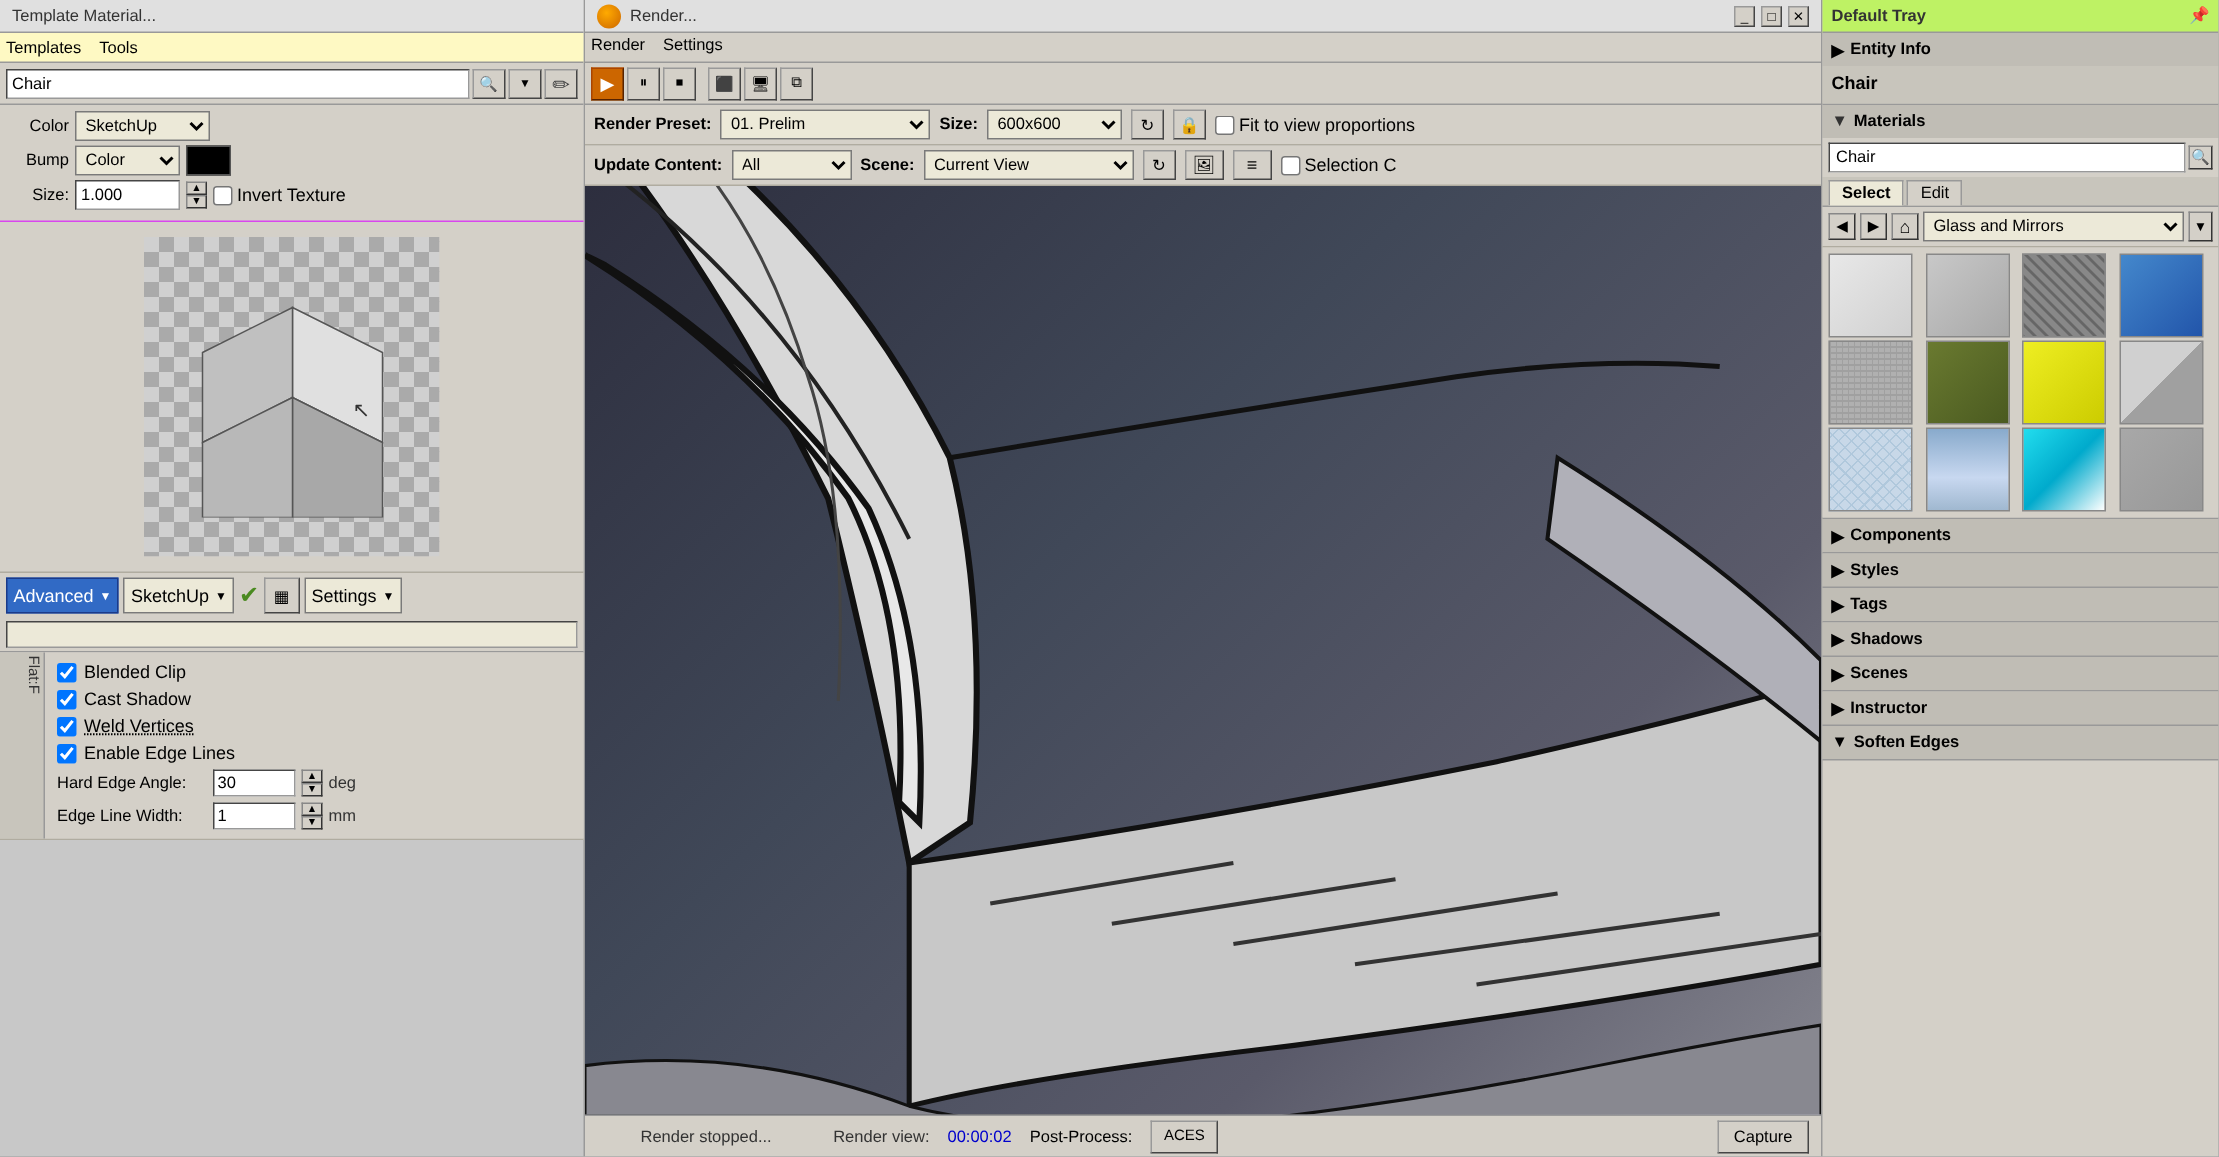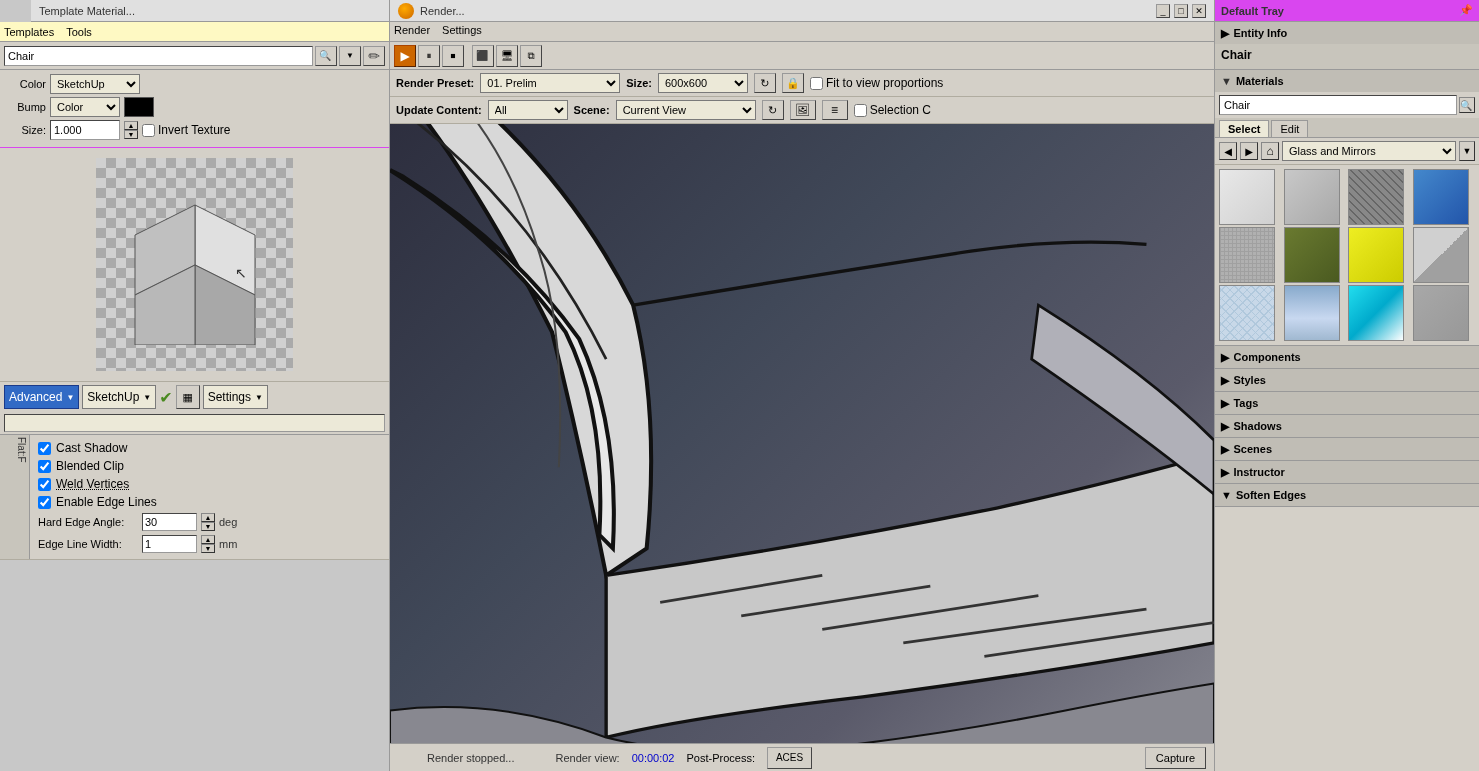"Template Material..." .panel-titlebar { margin-left: 31px -> none }
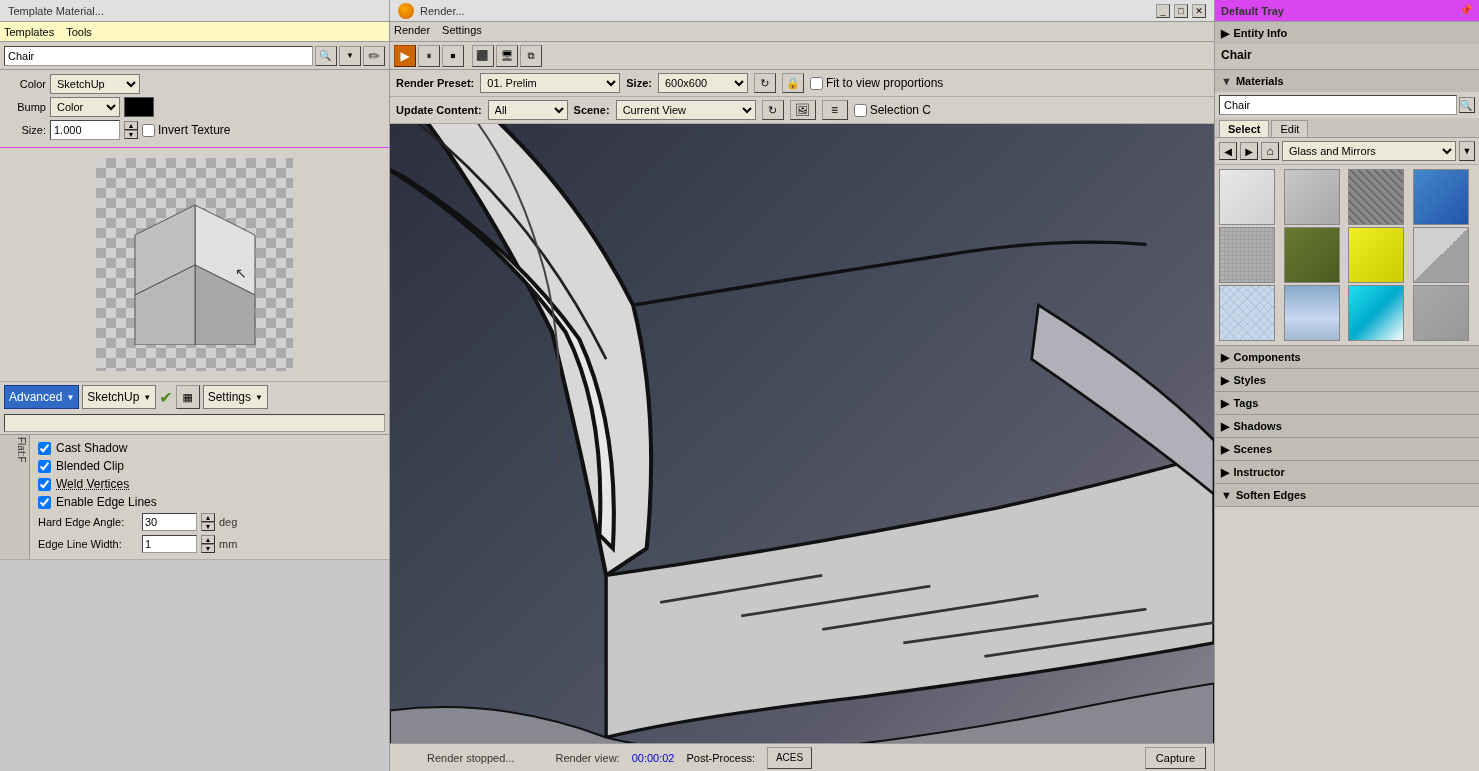"Default Tray" .tray-titlebar { background: #d946ef -> #bef264 }
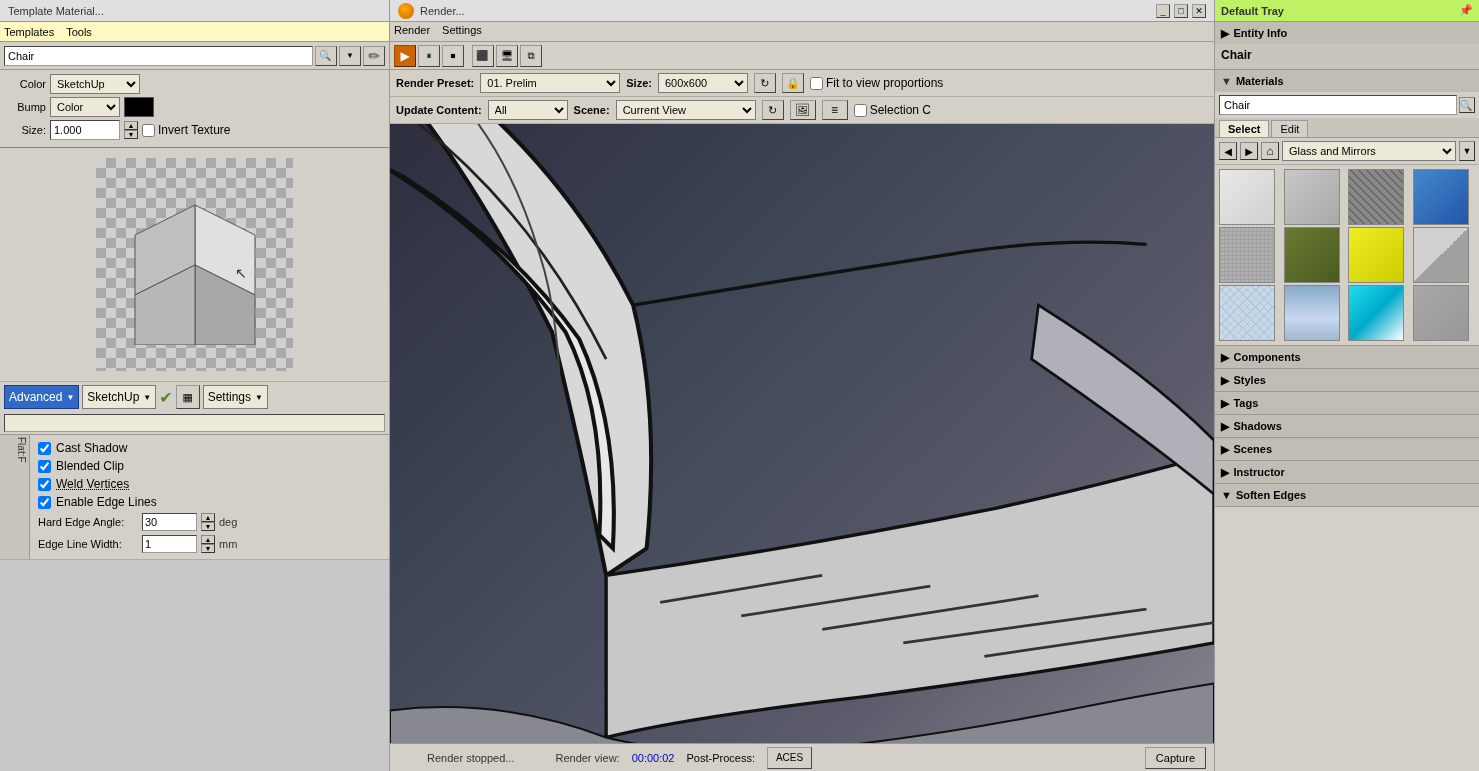"Cast Shadow" div.dropdown-item { order: before "Blended Clip" -> after "Blended Clip" }
